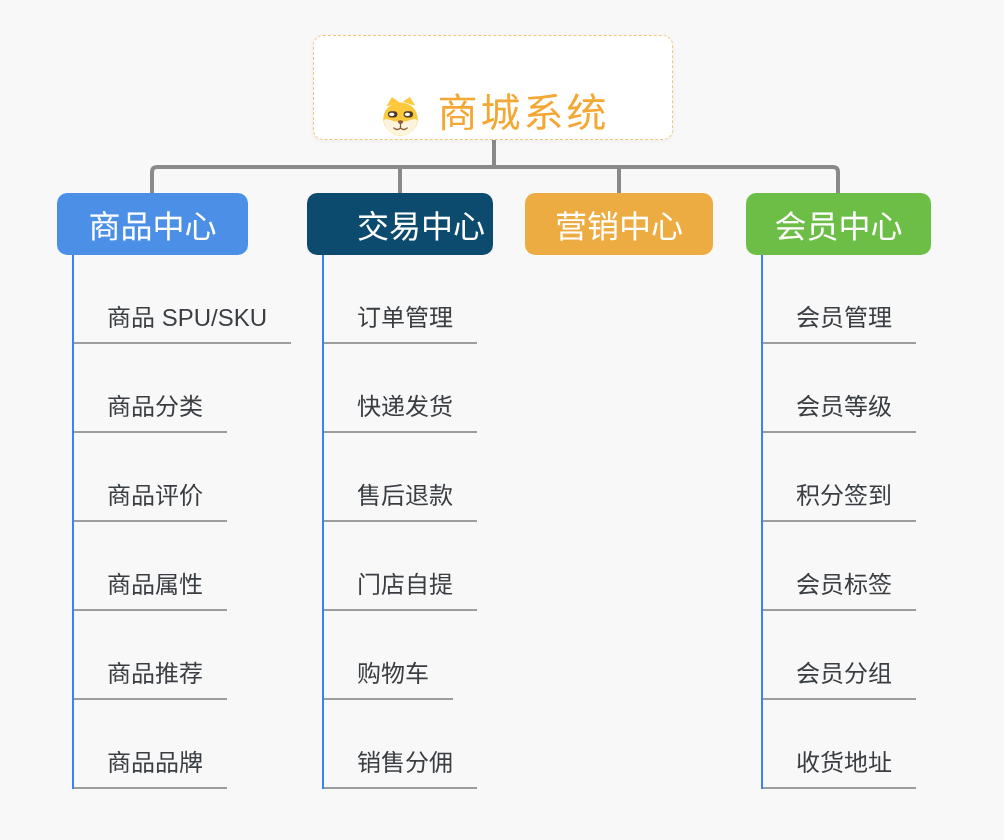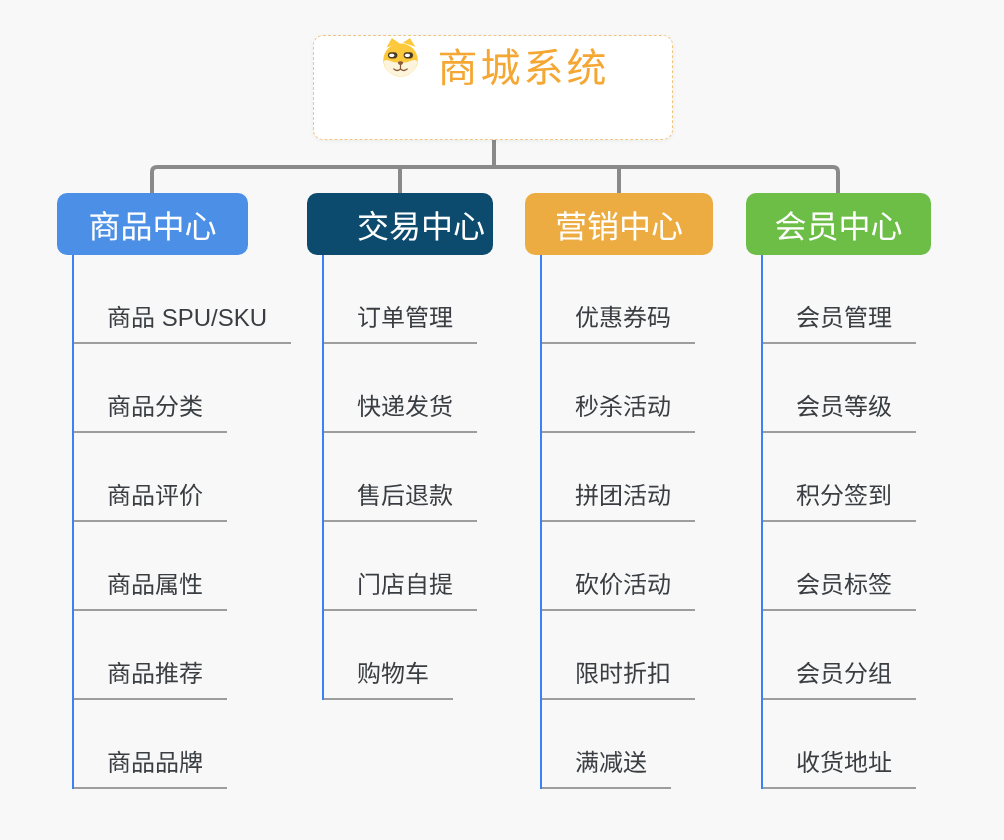"商城系统" .root-node { align-items: flex-start -> flex-end }
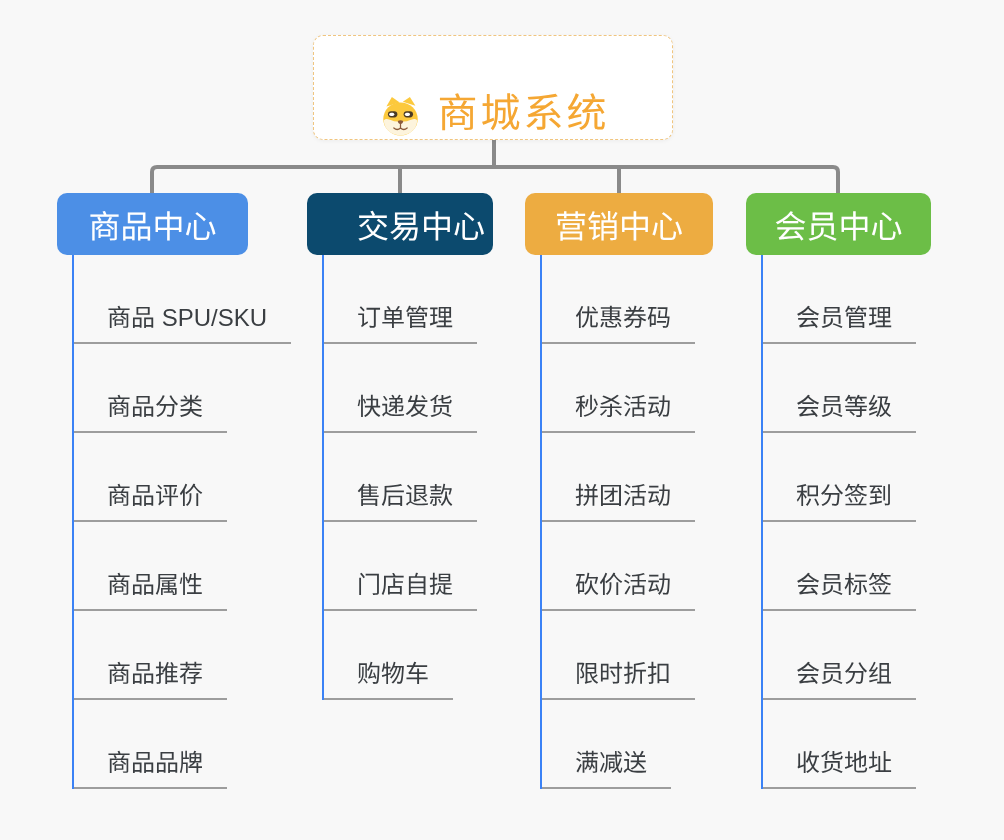"优惠券码" div.branch-items { html: <div> <div> <span>优惠券码</span> </div> <div> <span>秒杀活动</span> </div> <div> <span>拼团活动</span> </div> <div> <span>砍价活动</span> </div> <div> <span>限时折扣</span> </div> <div> <span>满减送</span> </div> </div> -> none }
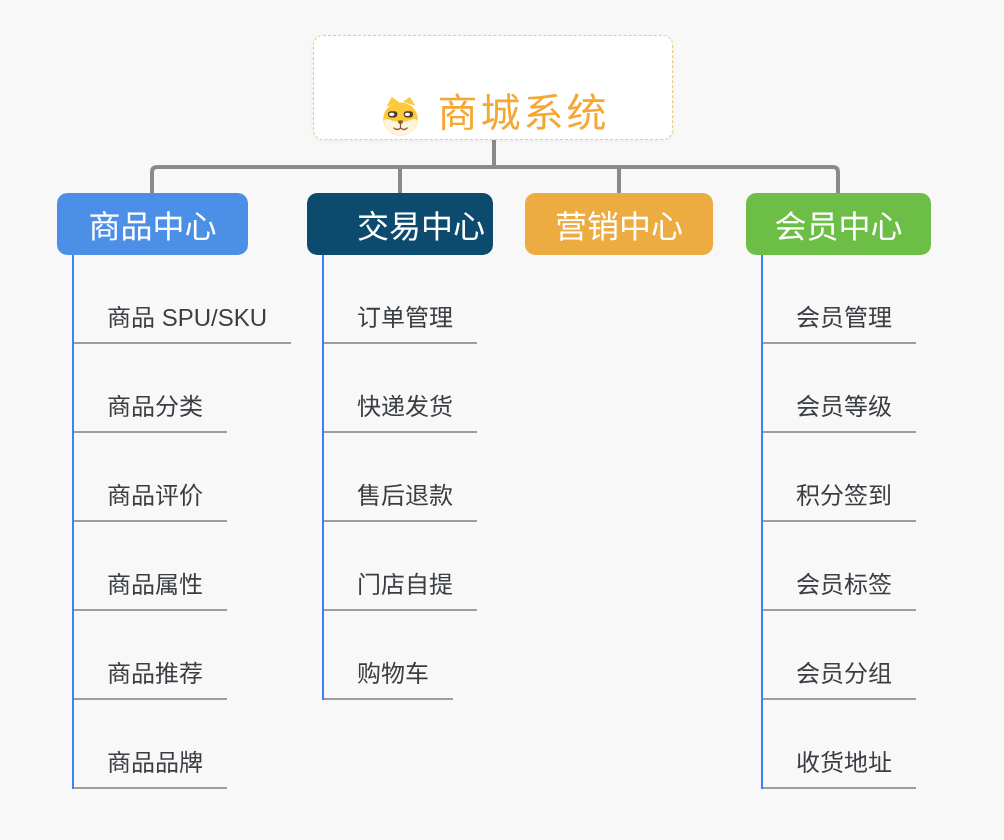"销售分佣" div.tree-item { html: none -> <div> <span>销售分佣</span> </div> }
